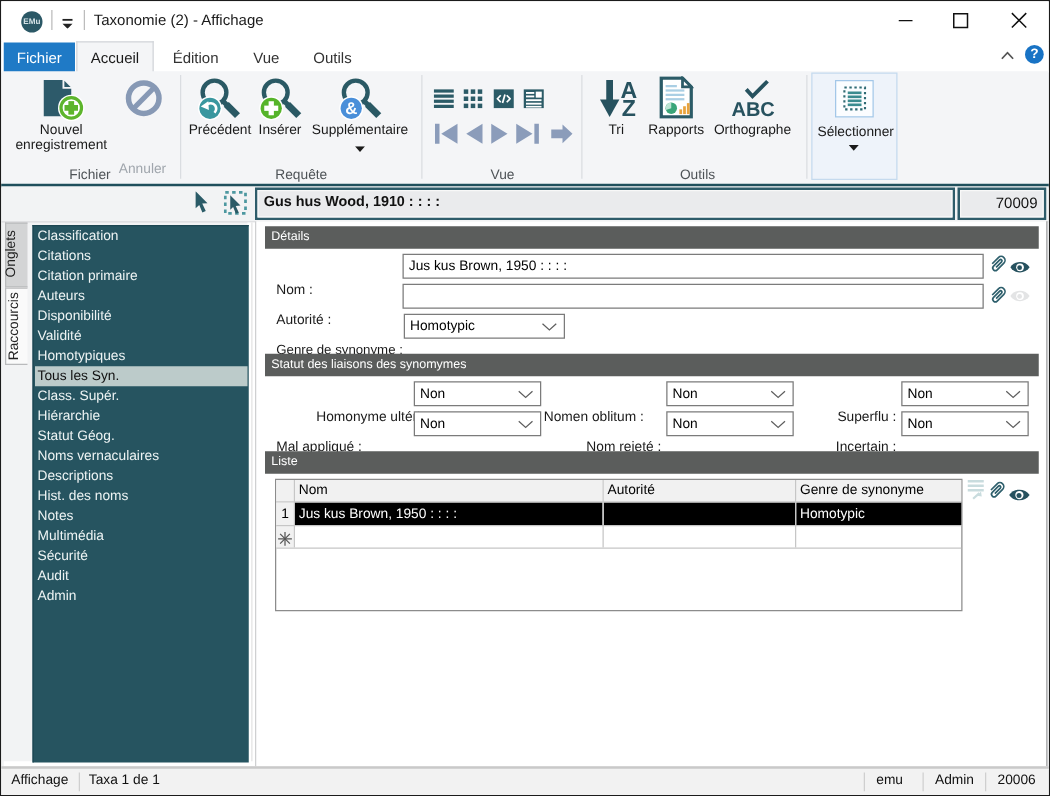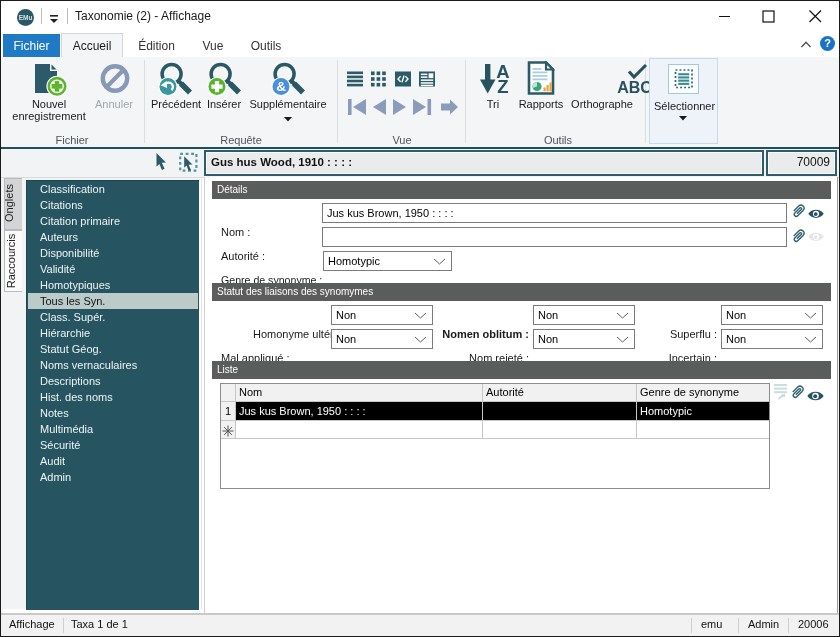"ABC" div.abs { margin-left: 32px -> none }
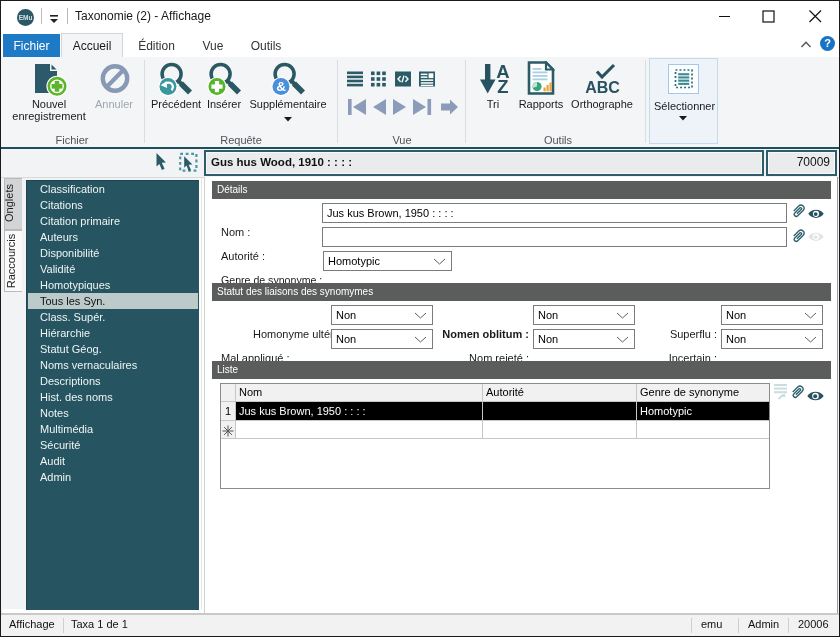"Annuler" .rbtn-label.dis { margin-top: none -> 31px }
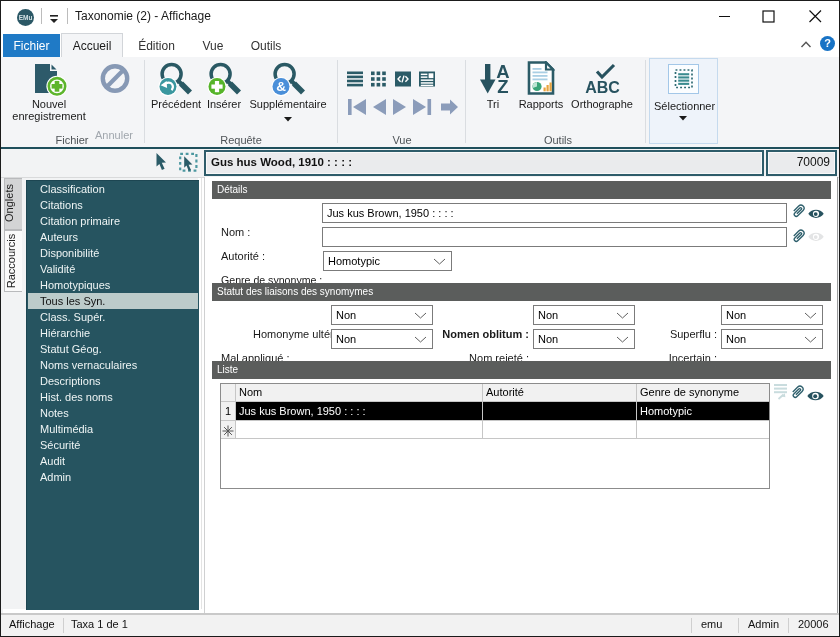"Classification" .sbitem { padding-left: 12px -> 2px }
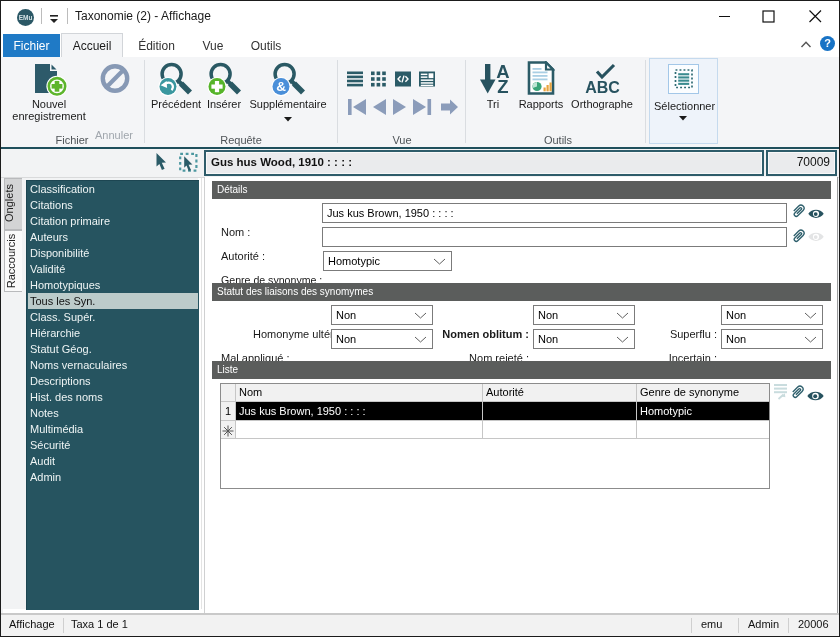"Nomen oblitum :" div.flabel { font-weight: bold -> none; text-align: right -> none }
